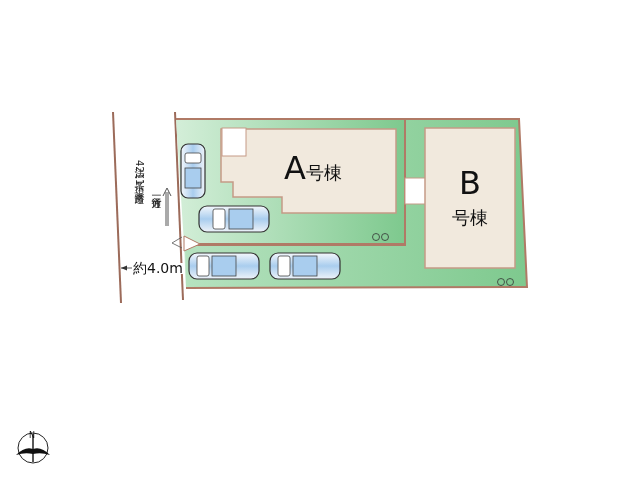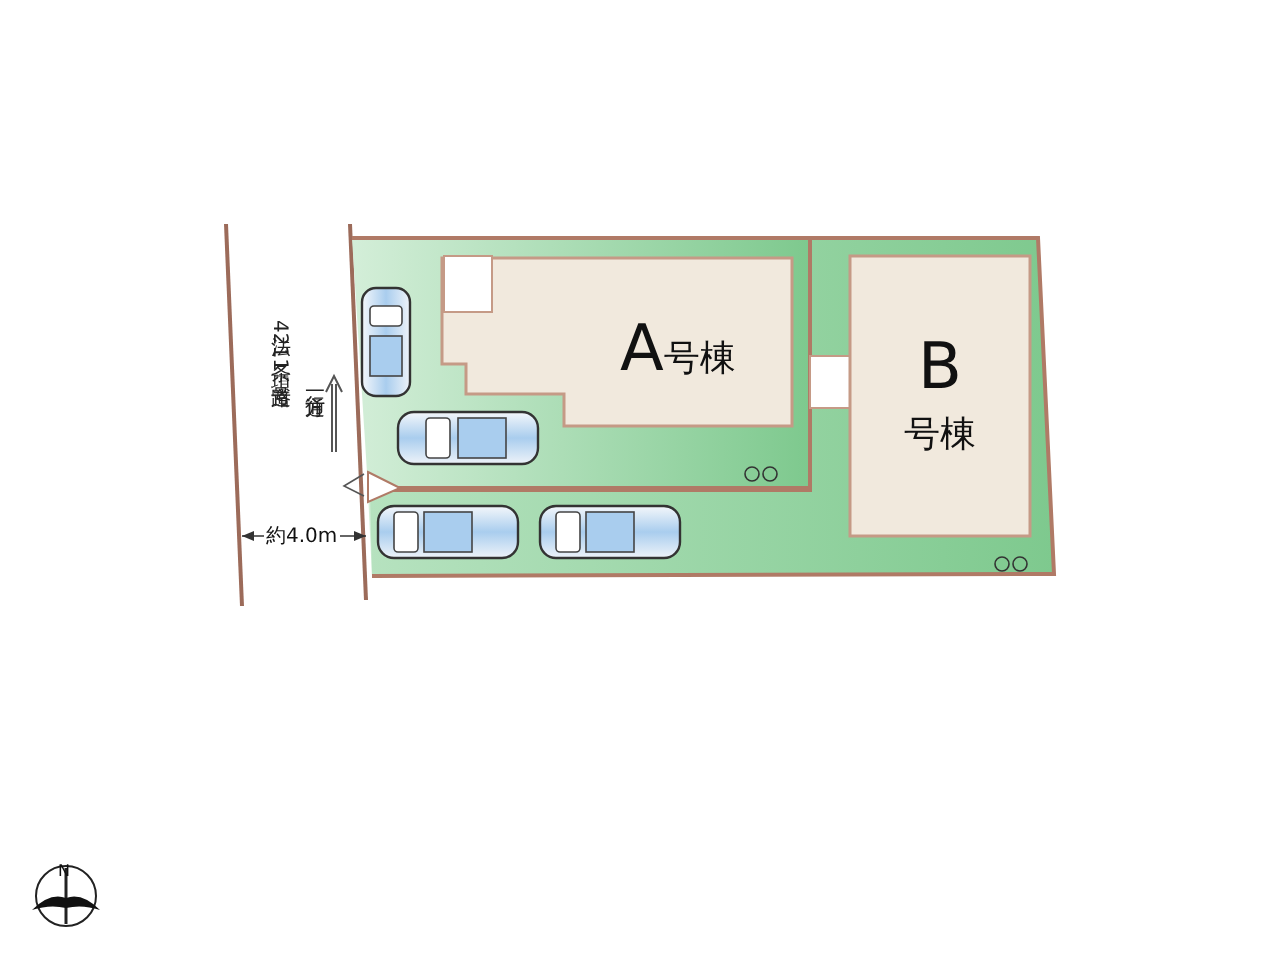"A号棟" div.lbl { line-height: 48px -> 36px; margin-left: 26px -> none }
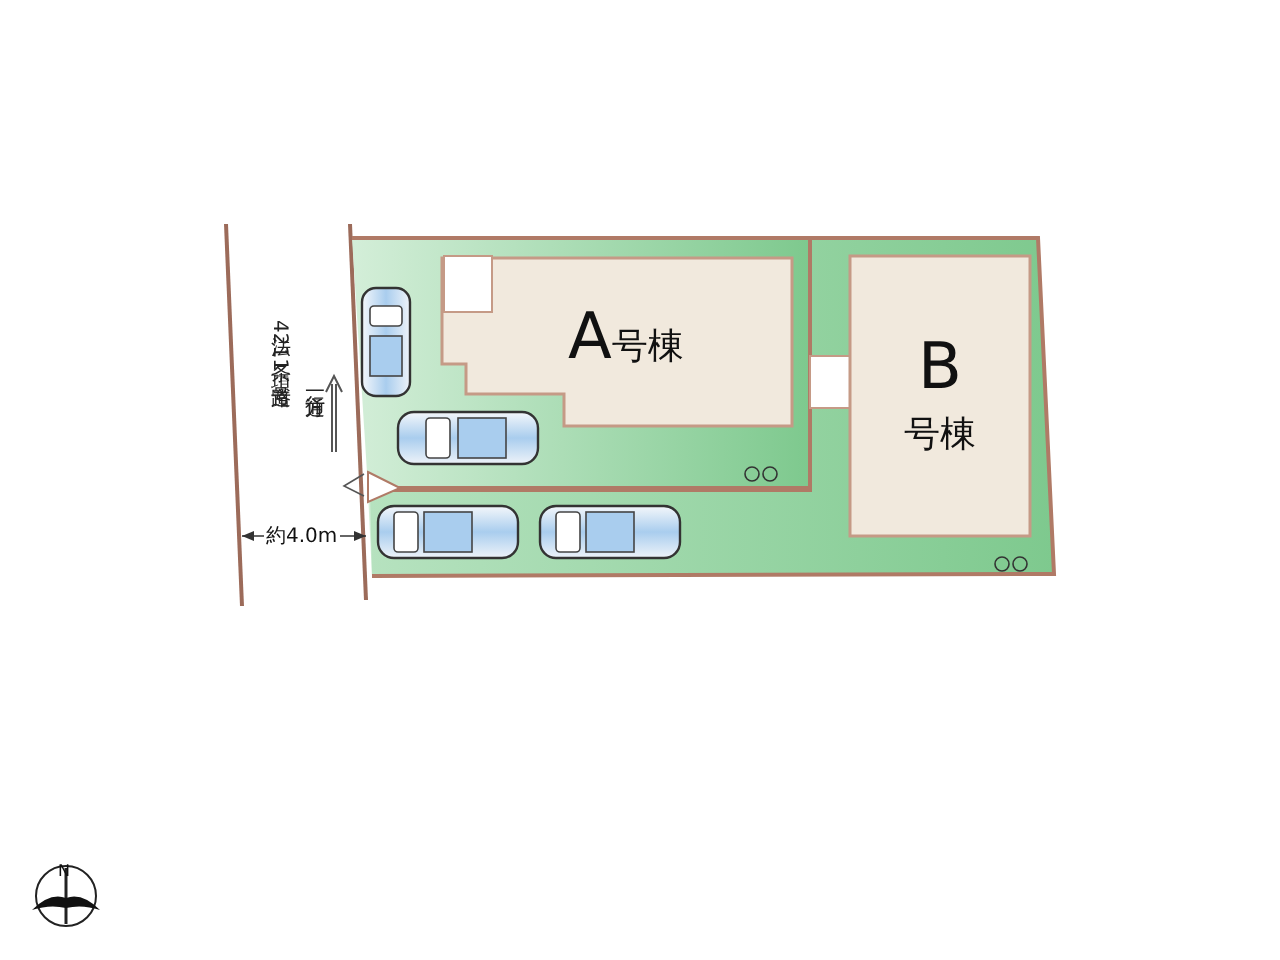"約4.0m" div.lbl { font-size: 10px -> 14px }
